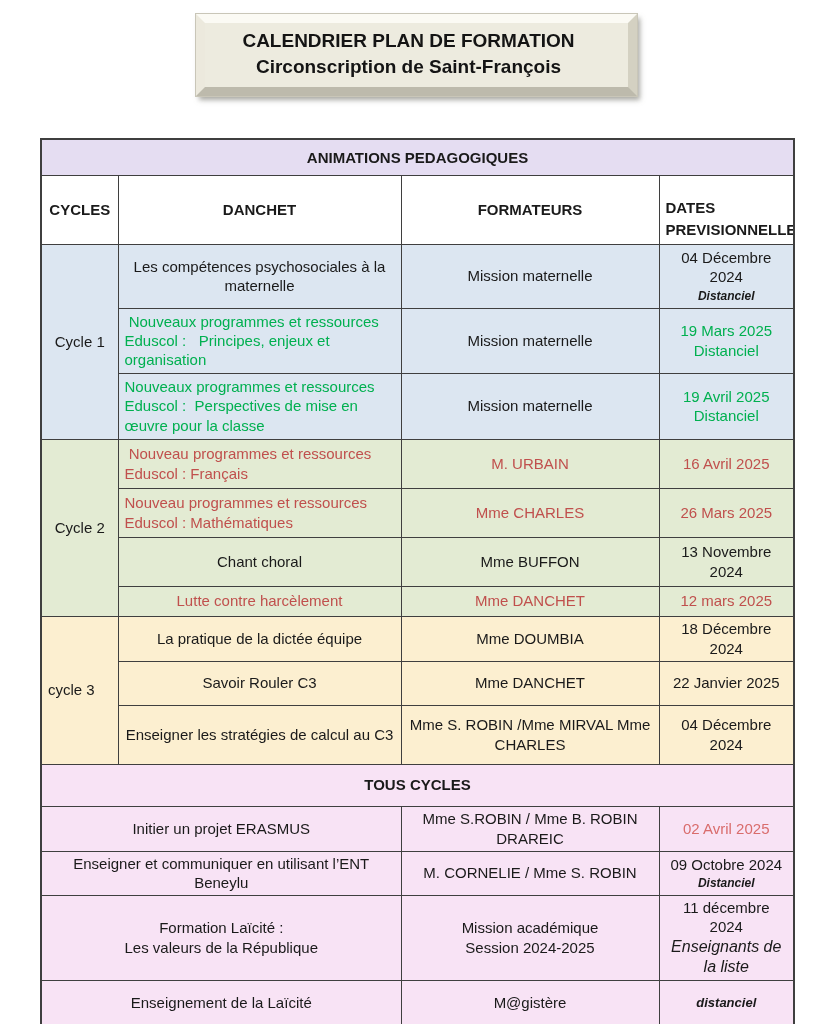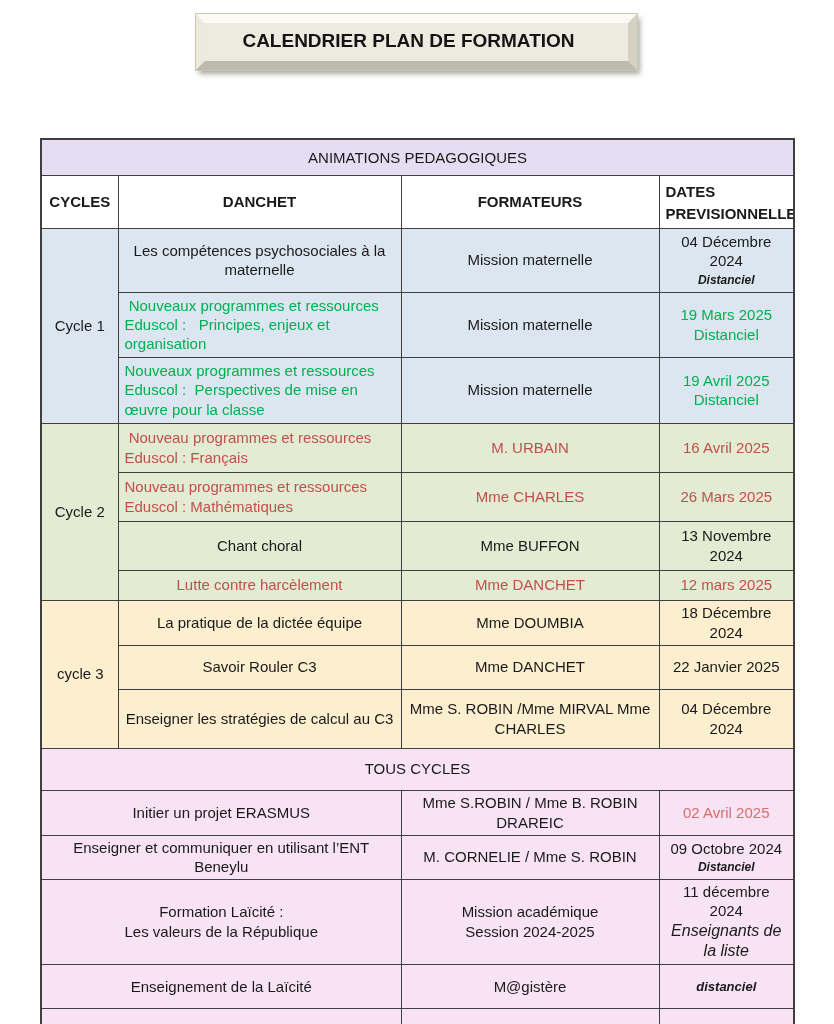"Circonscription de Saint-François" div.title-line { html: none -> <div>Circonscription de Saint-François</div> }
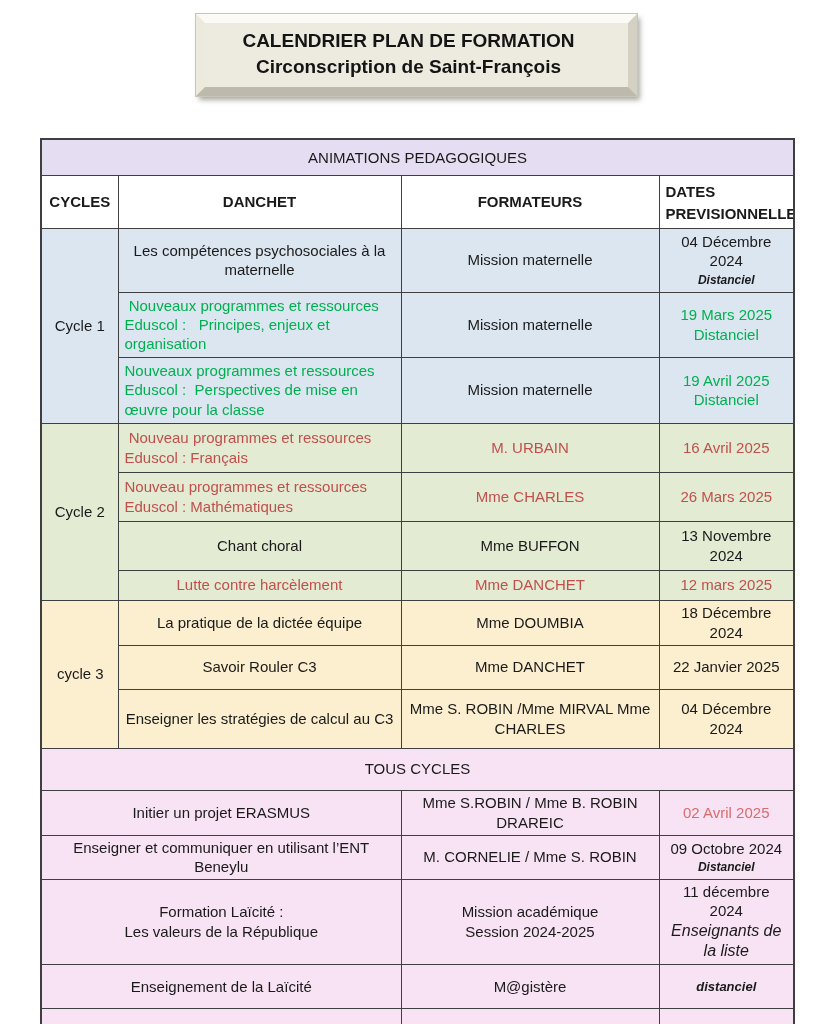"ANIMATIONS PEDAGOGIQUES" .section { font-weight: normal -> bold }
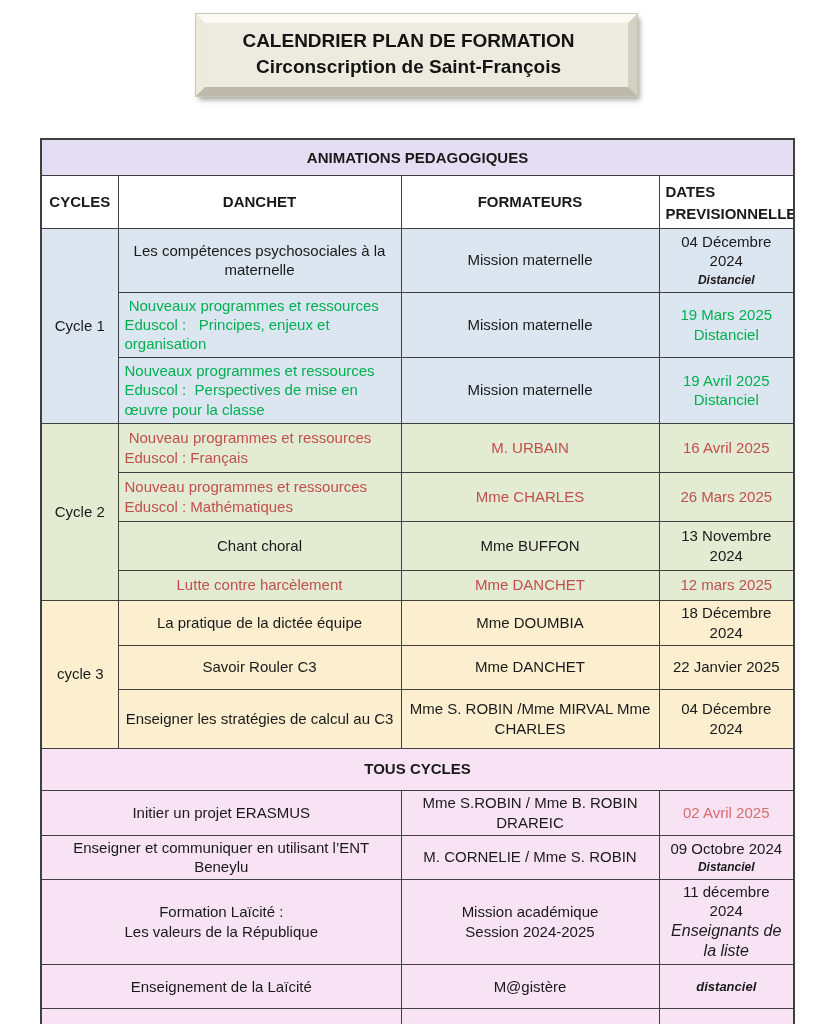"DATES" .dates-head { padding-top: 5px -> 21px }
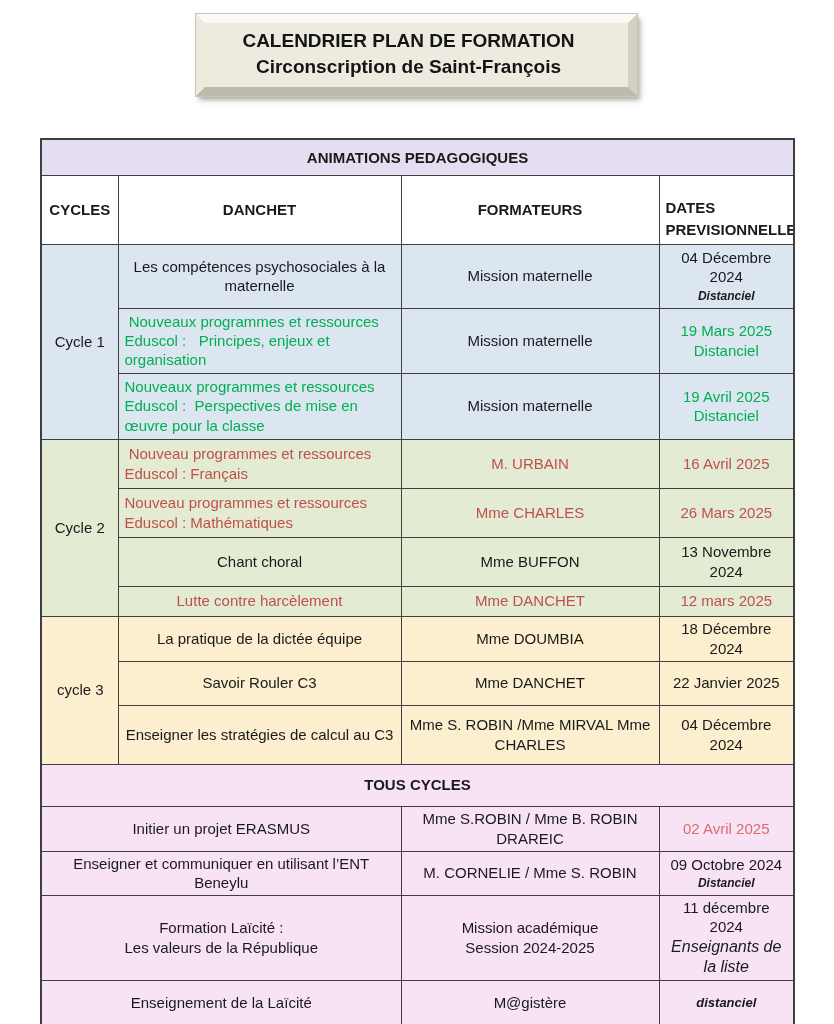"cycle 3" .cyc3-label { padding-left: 15px -> 6px }
